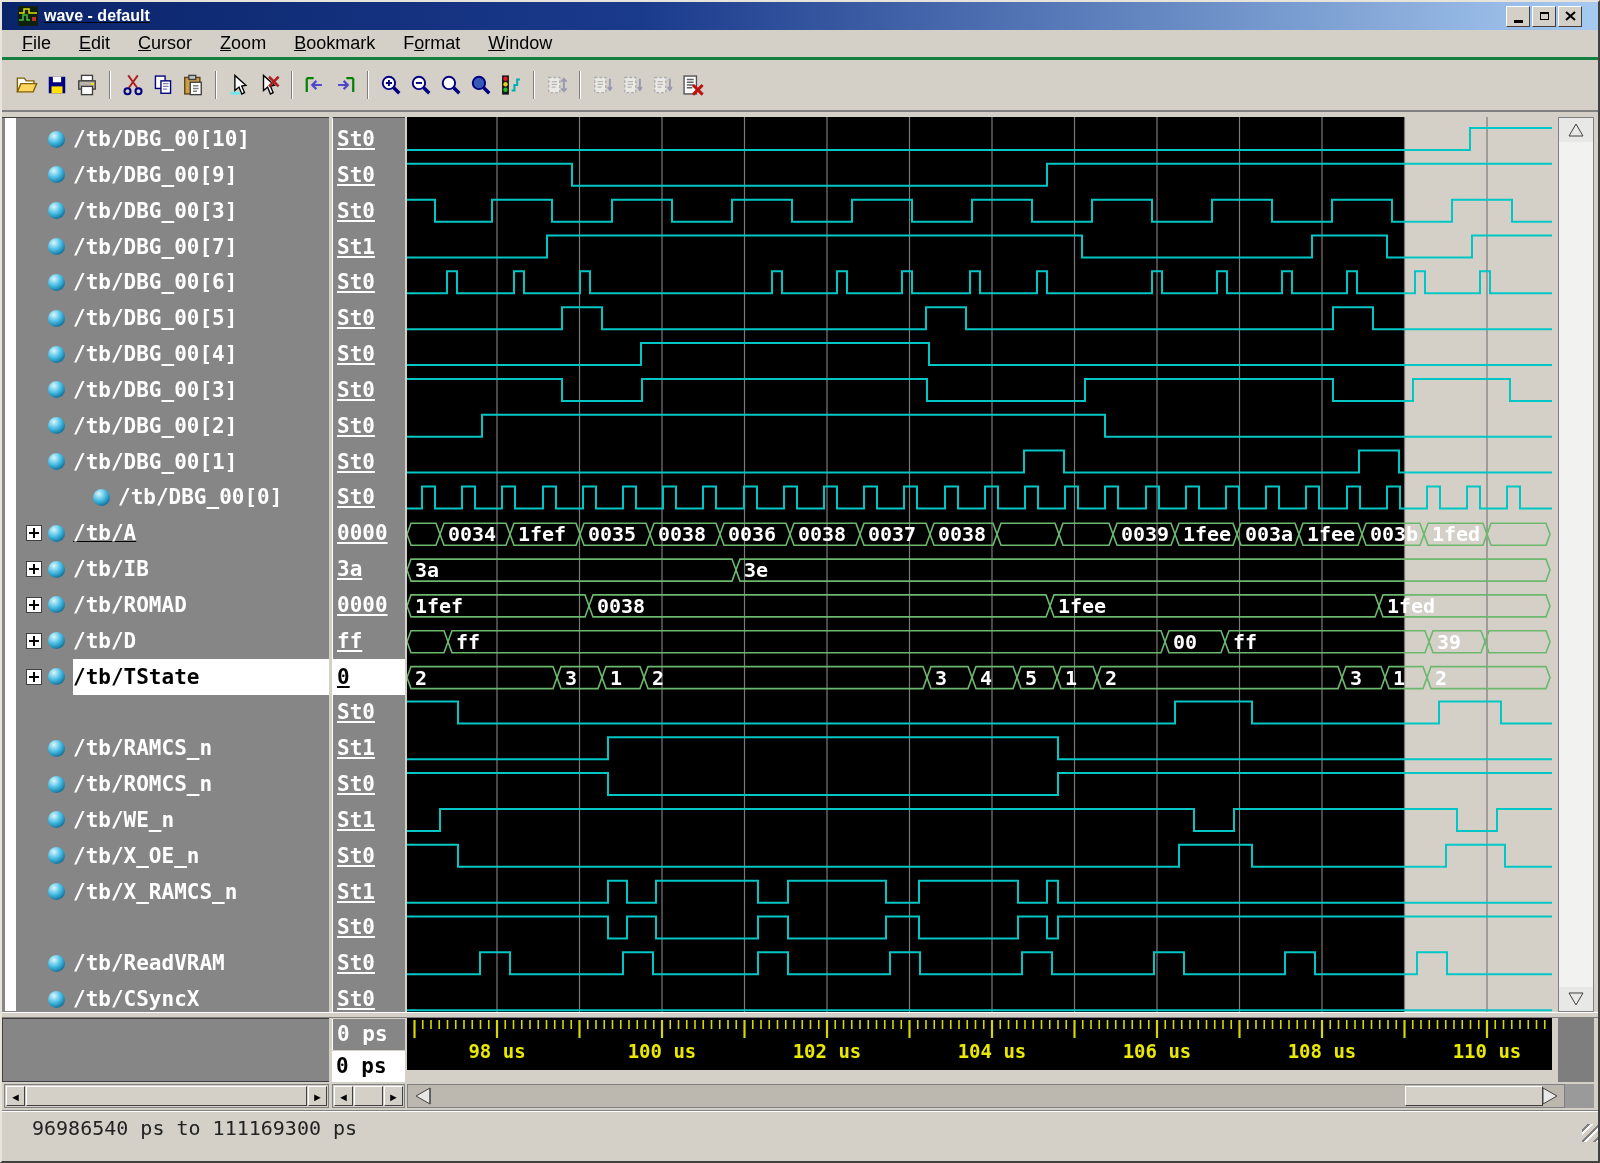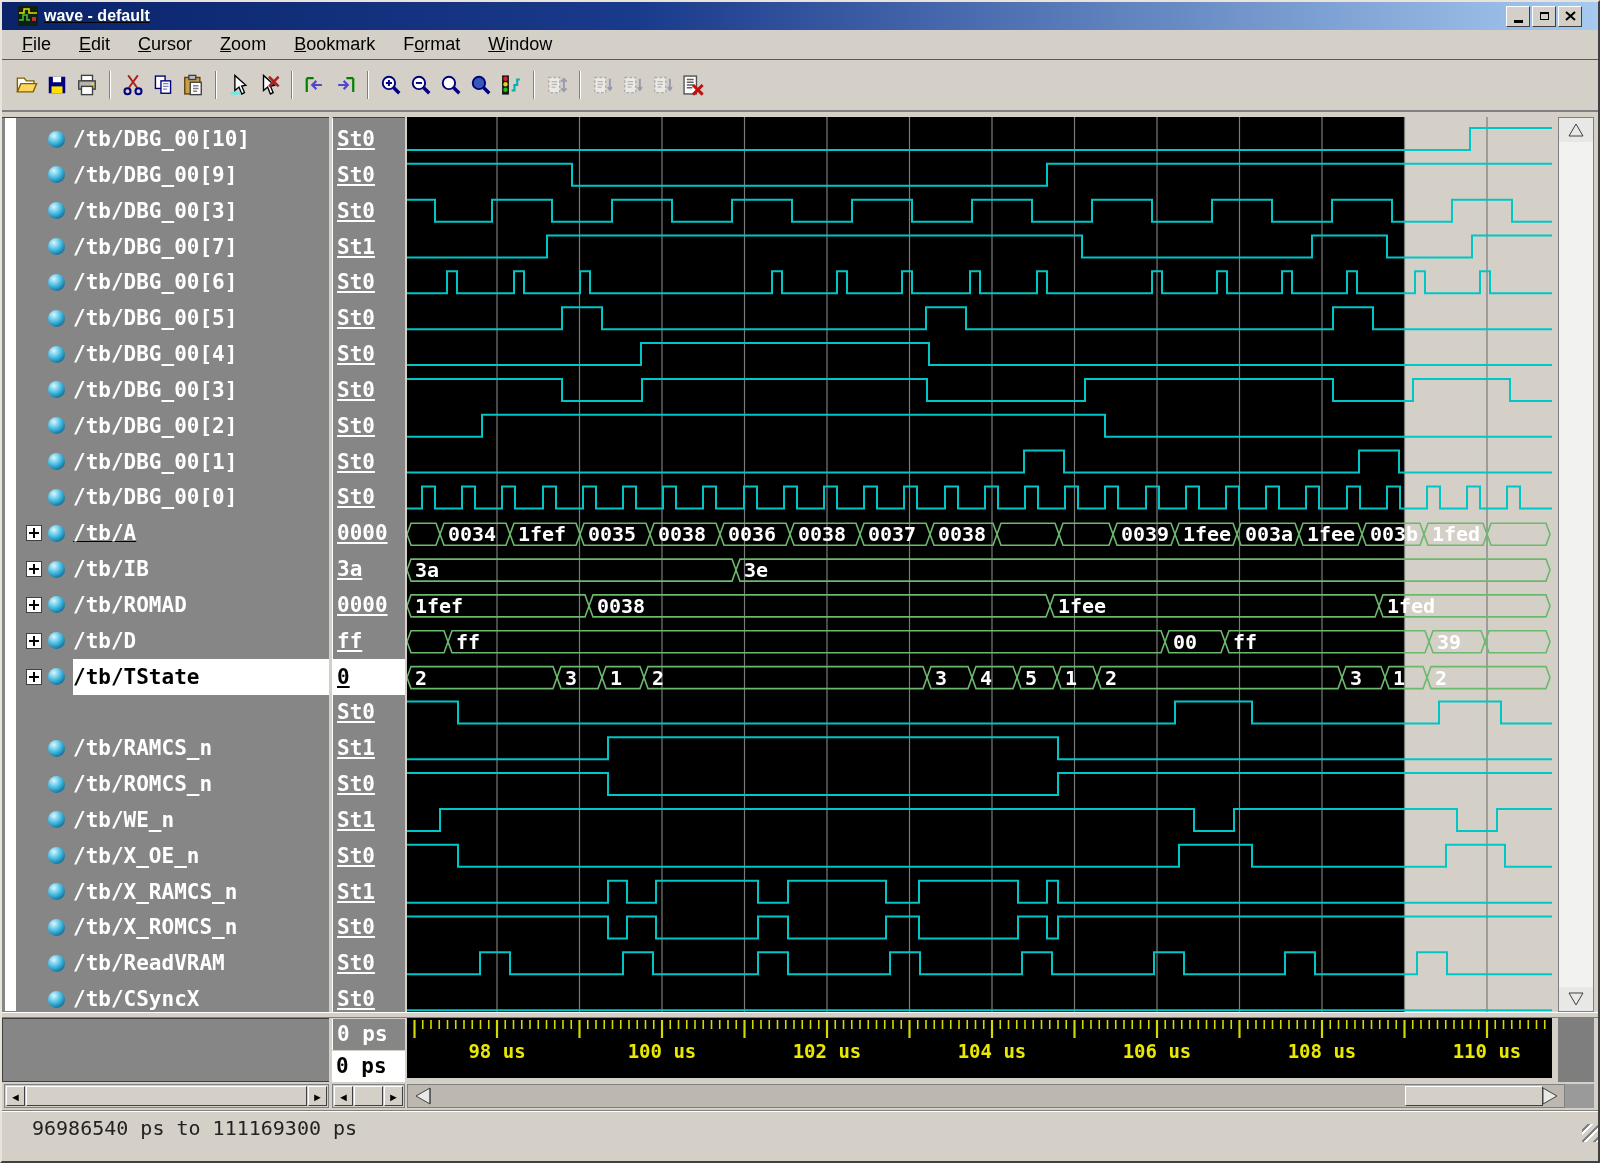"File" .menubar { border-bottom: 1px solid #15803d -> 3px solid #15803d }
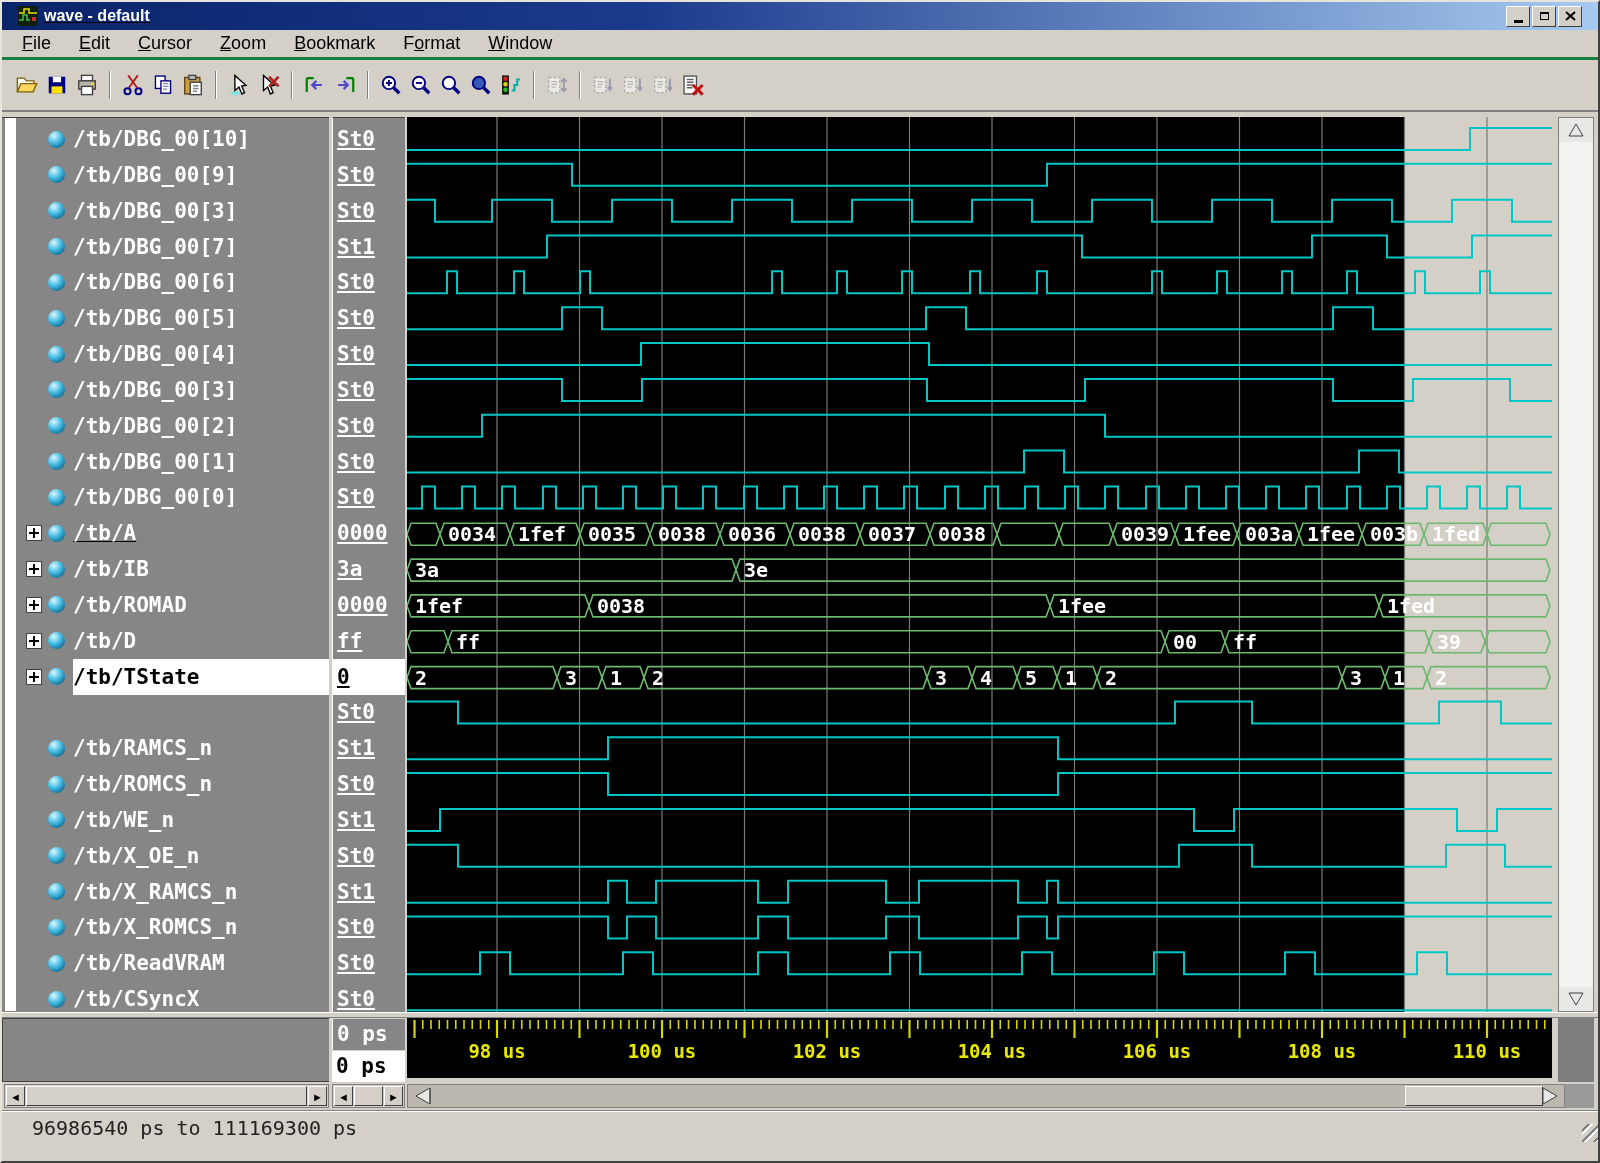"/tb/DBG_00[0]" div.sig-row { margin-left: none -> 45px }
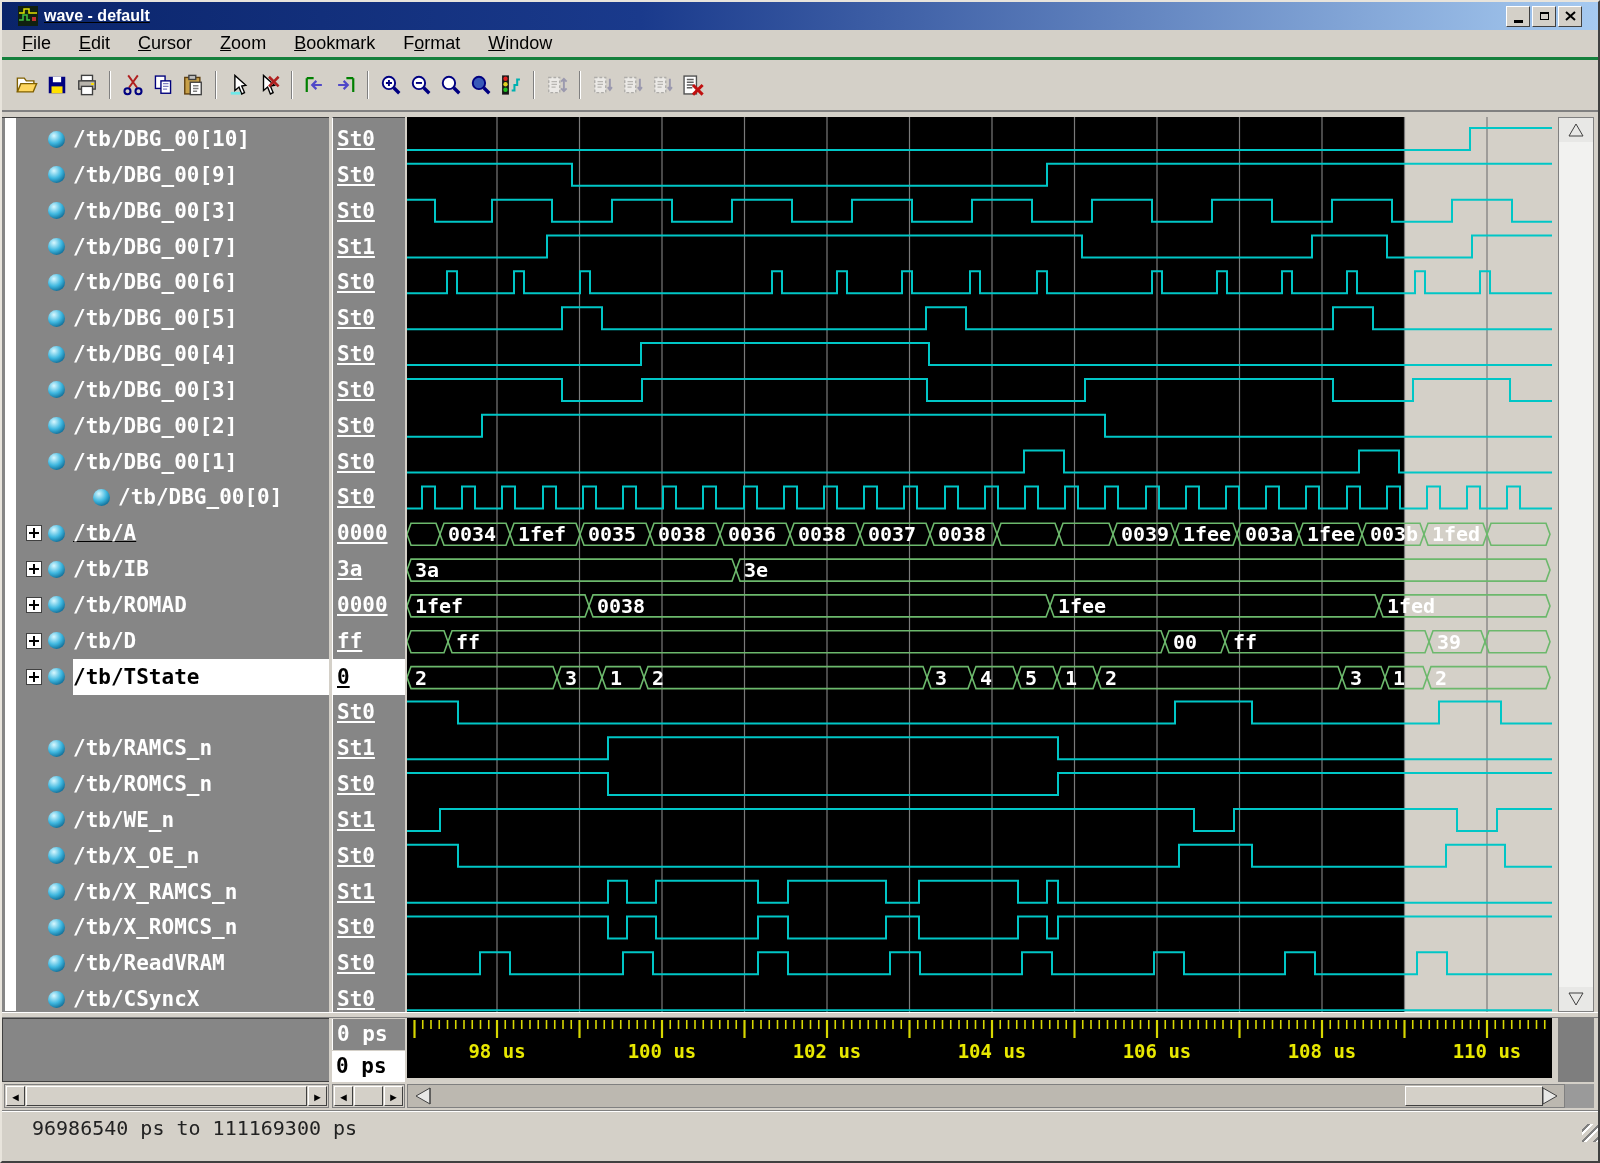"/tb/X_ROMCS_n" div.sig-row { html: <div> <span></span> <span></span> <span><span>/tb/X_ROMCS_n</span></span> </div> -> none }
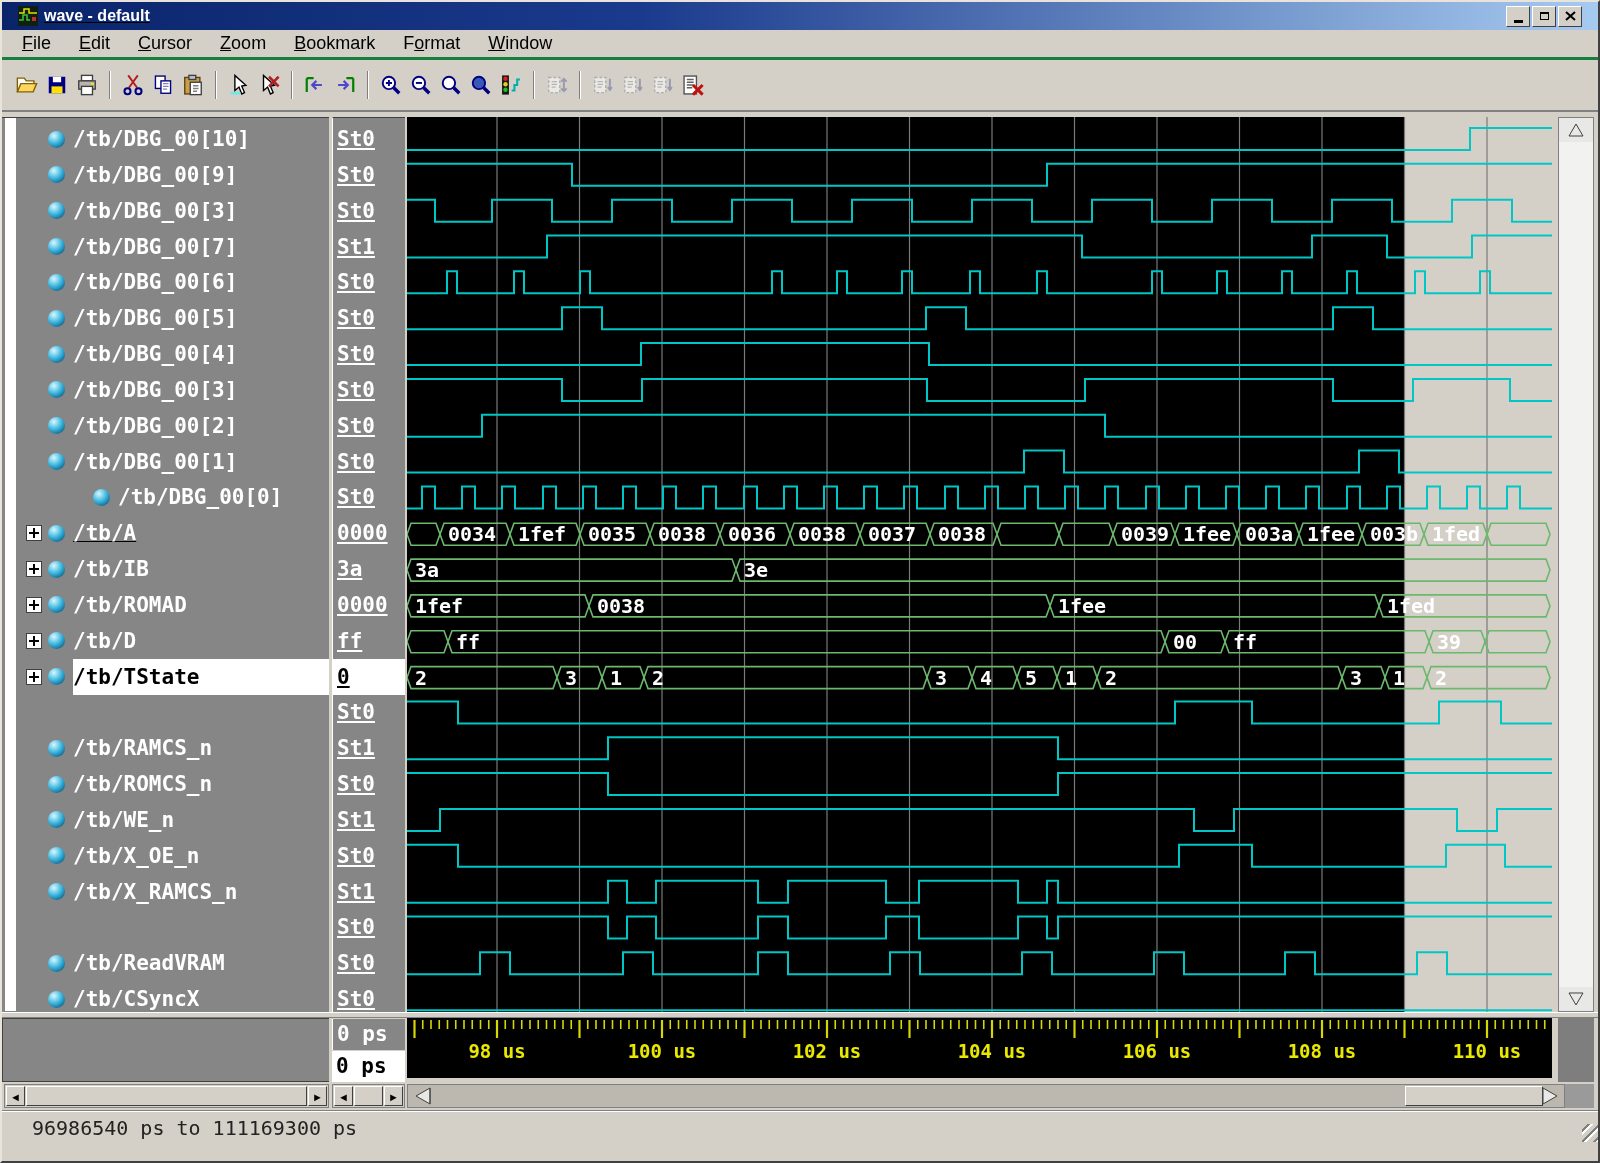"98 us" .ruler { height: 60px -> 52px }
